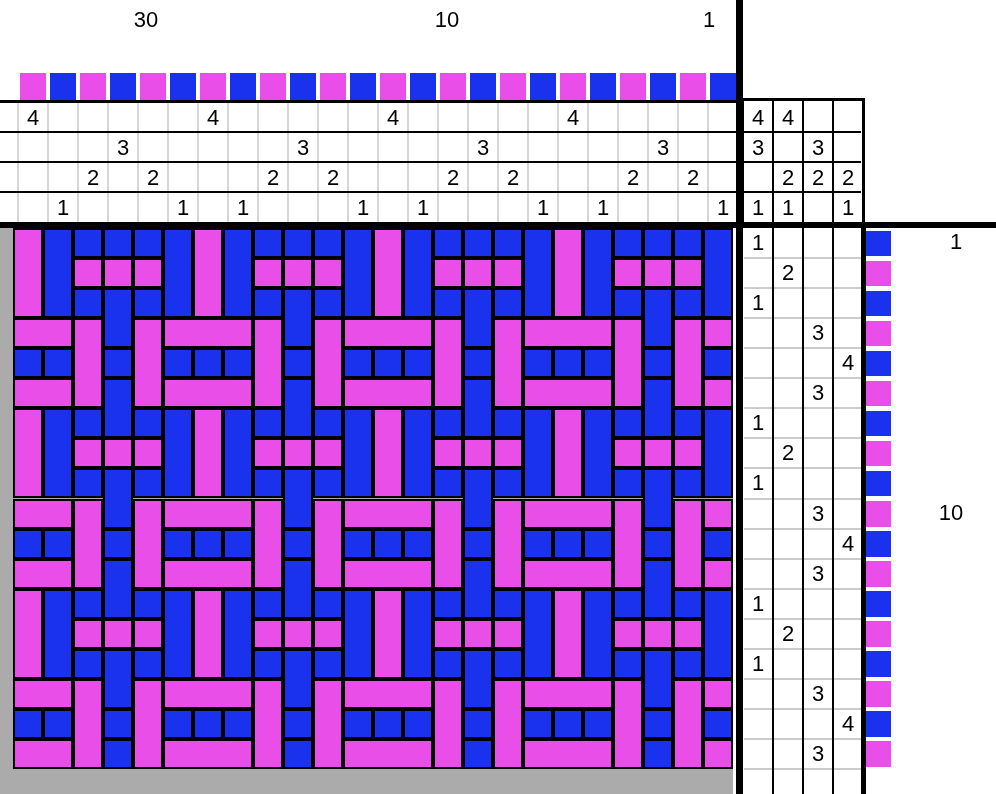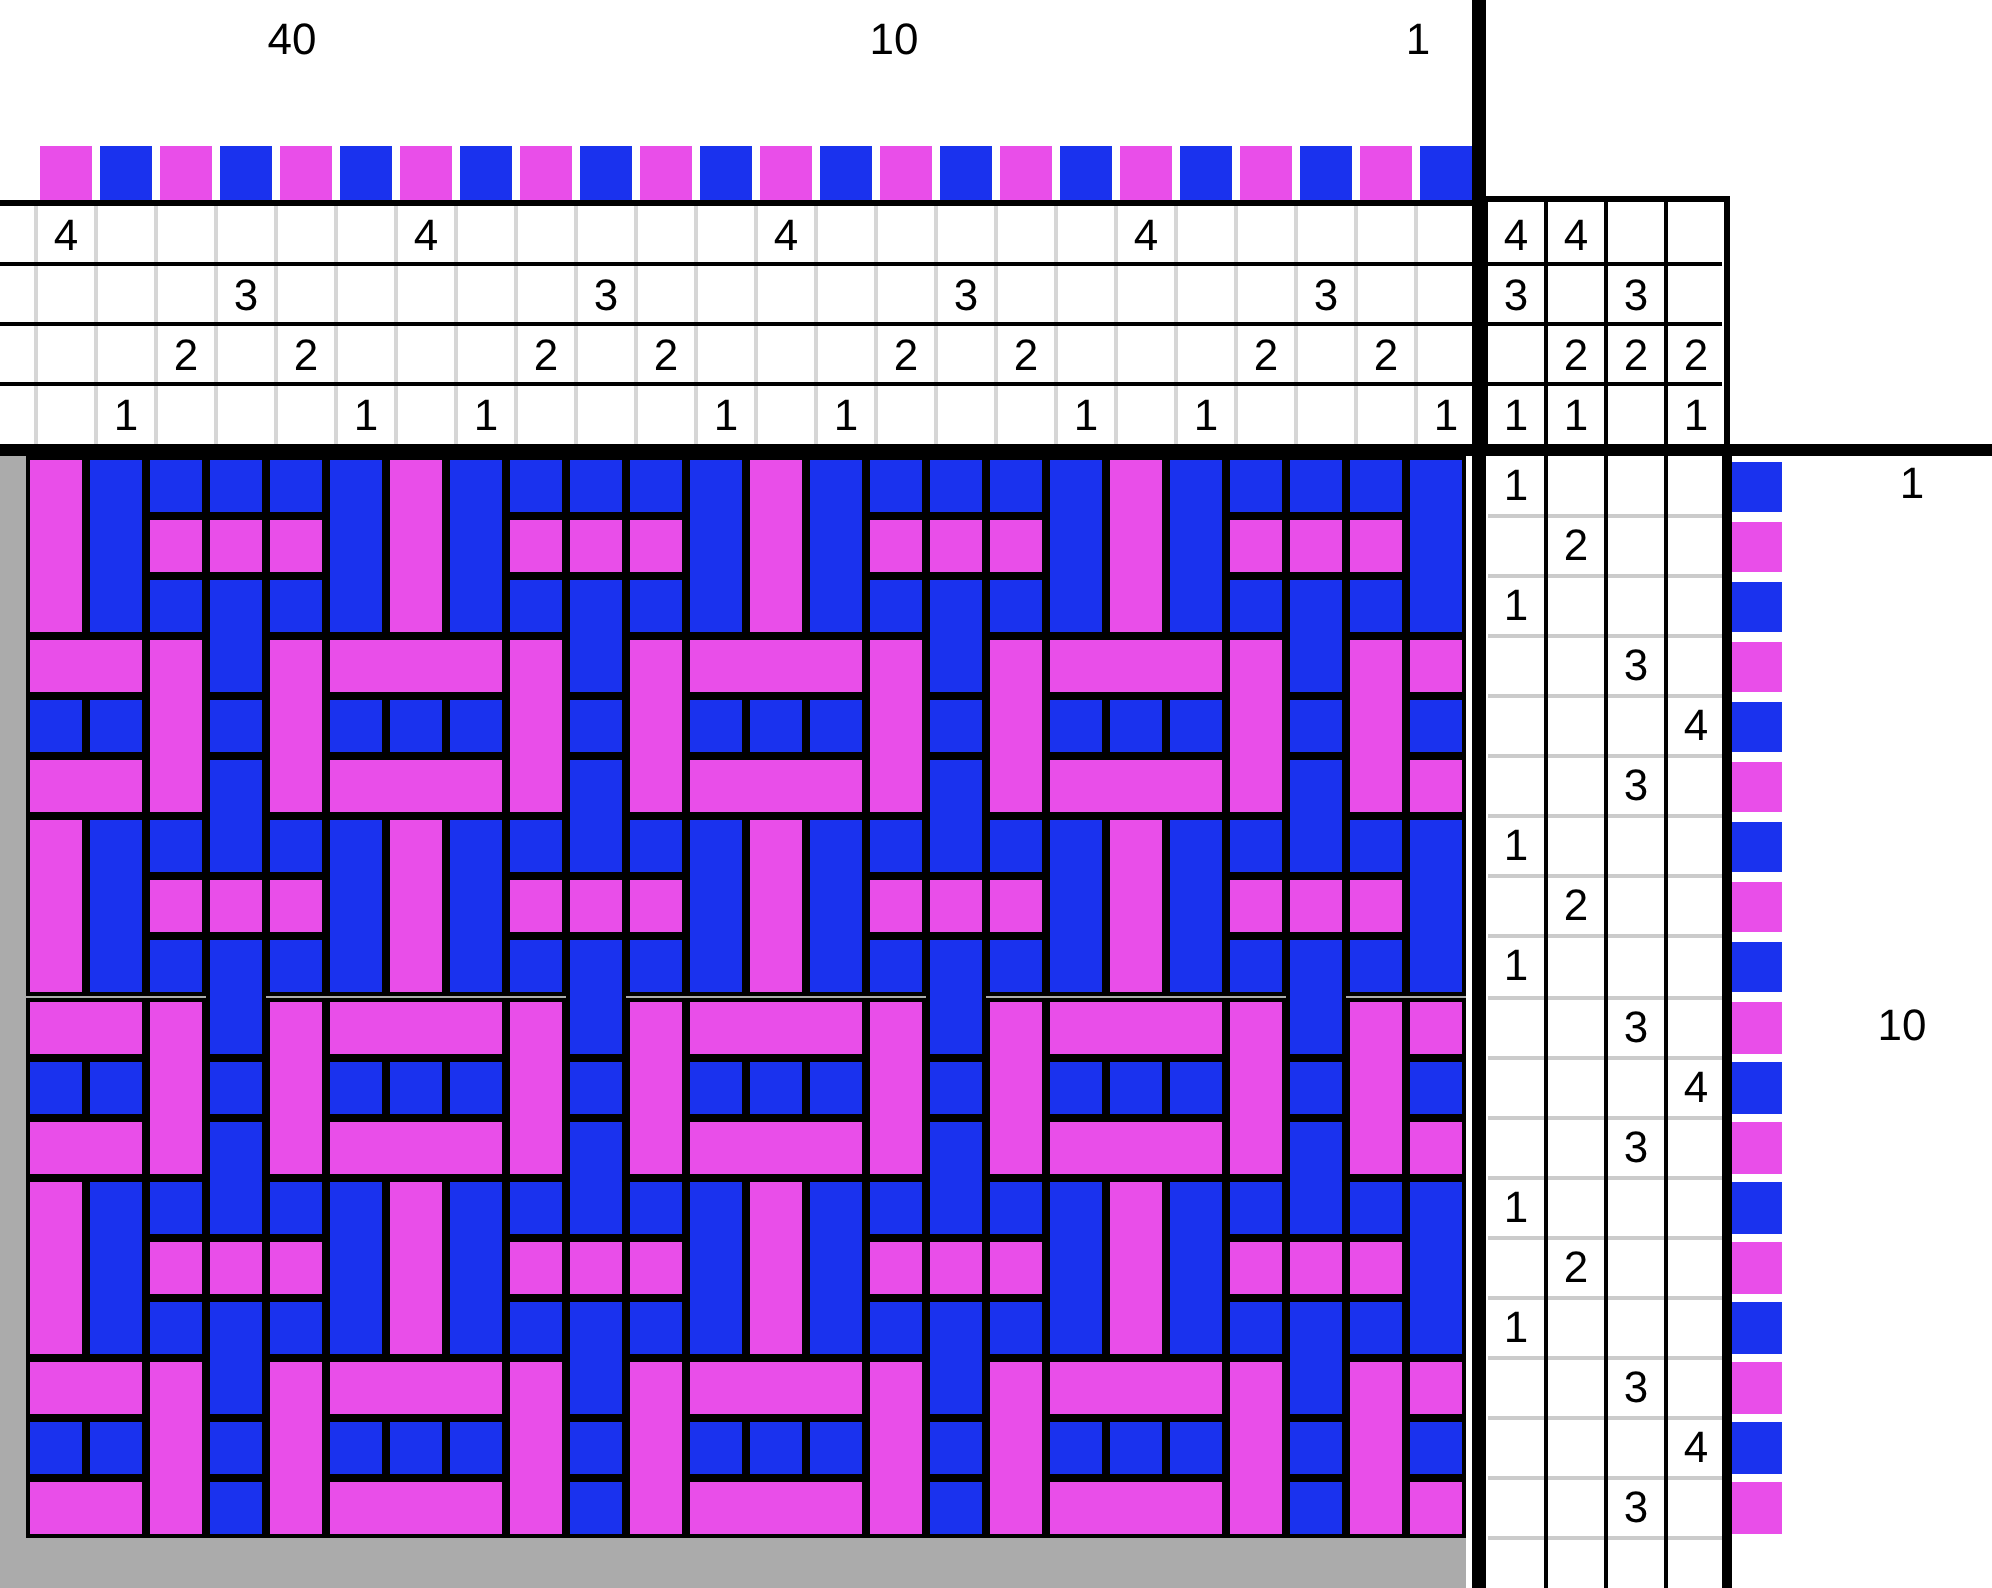"40" div.num { text: 40 -> 30 }
